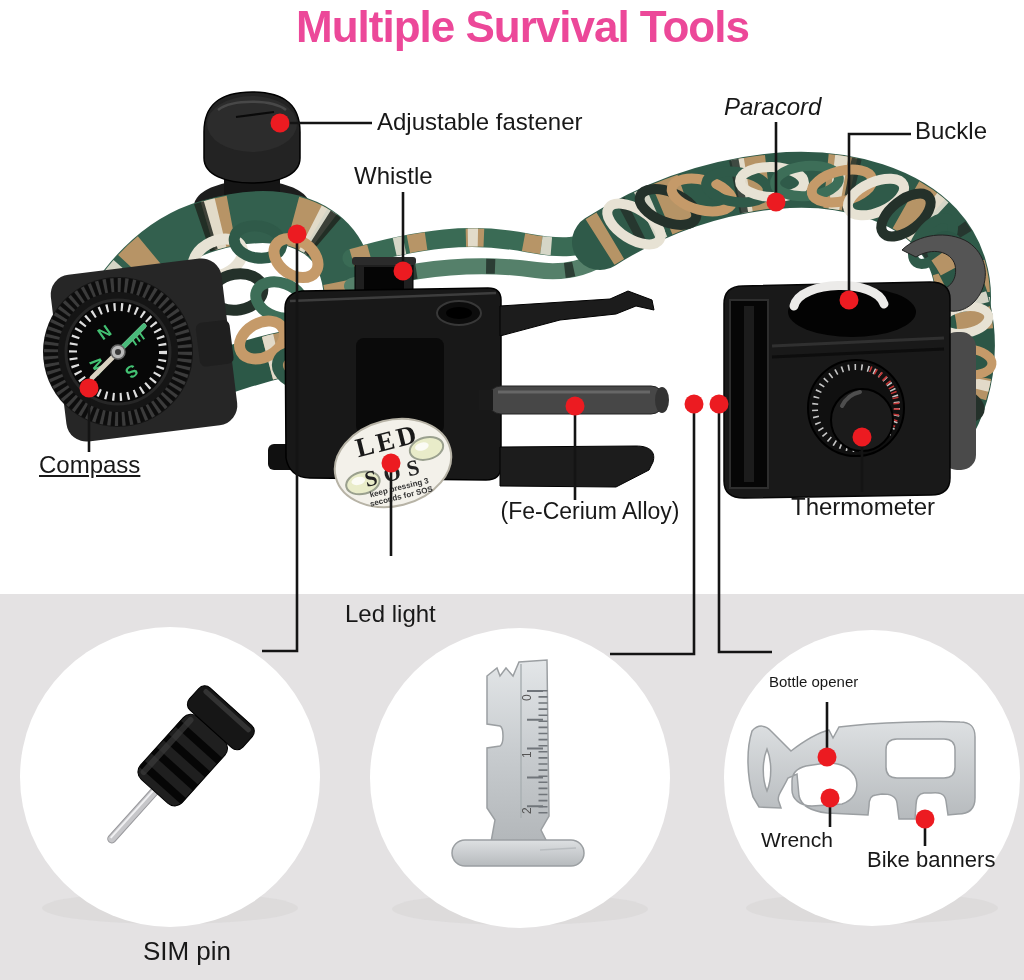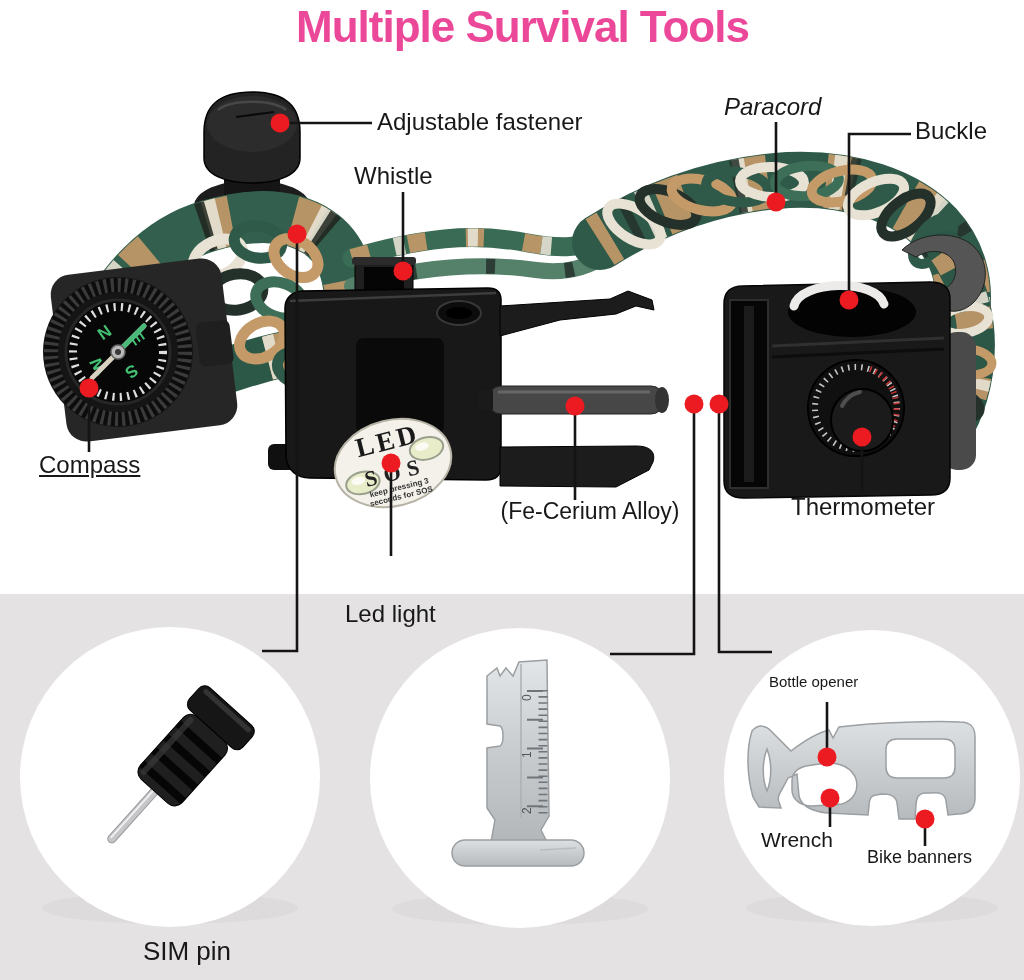"Bike banners" #lbl-bike { font-size: 18px -> 22px }
